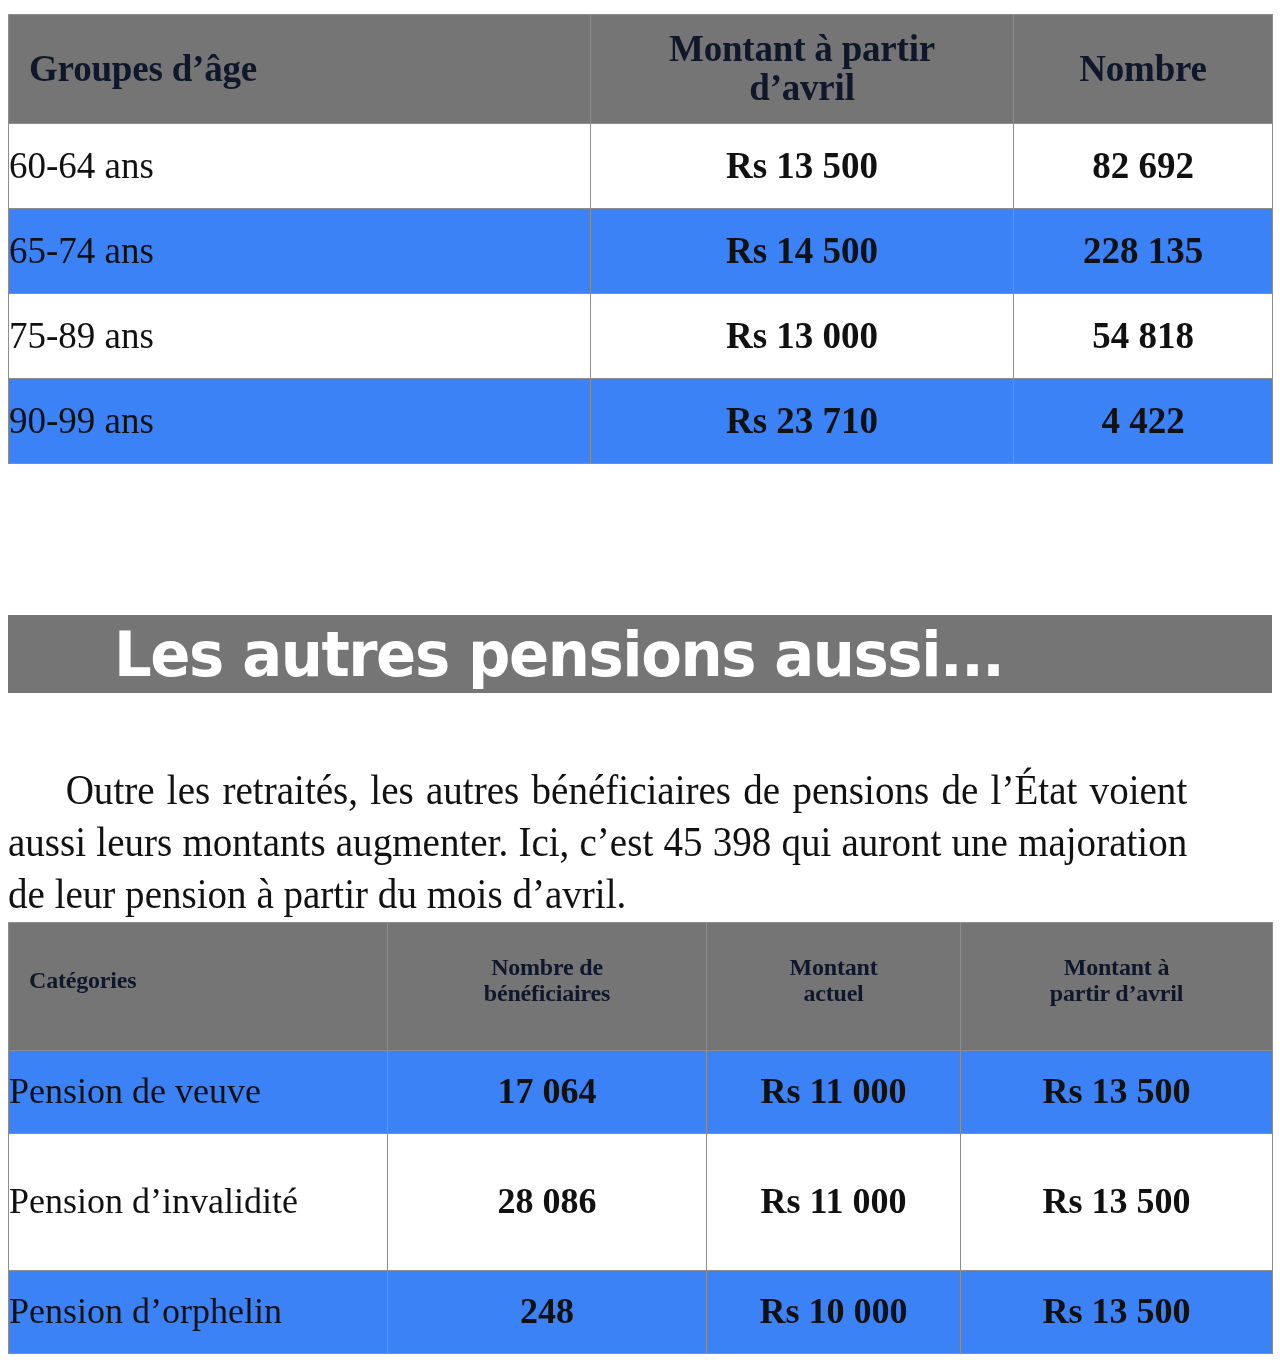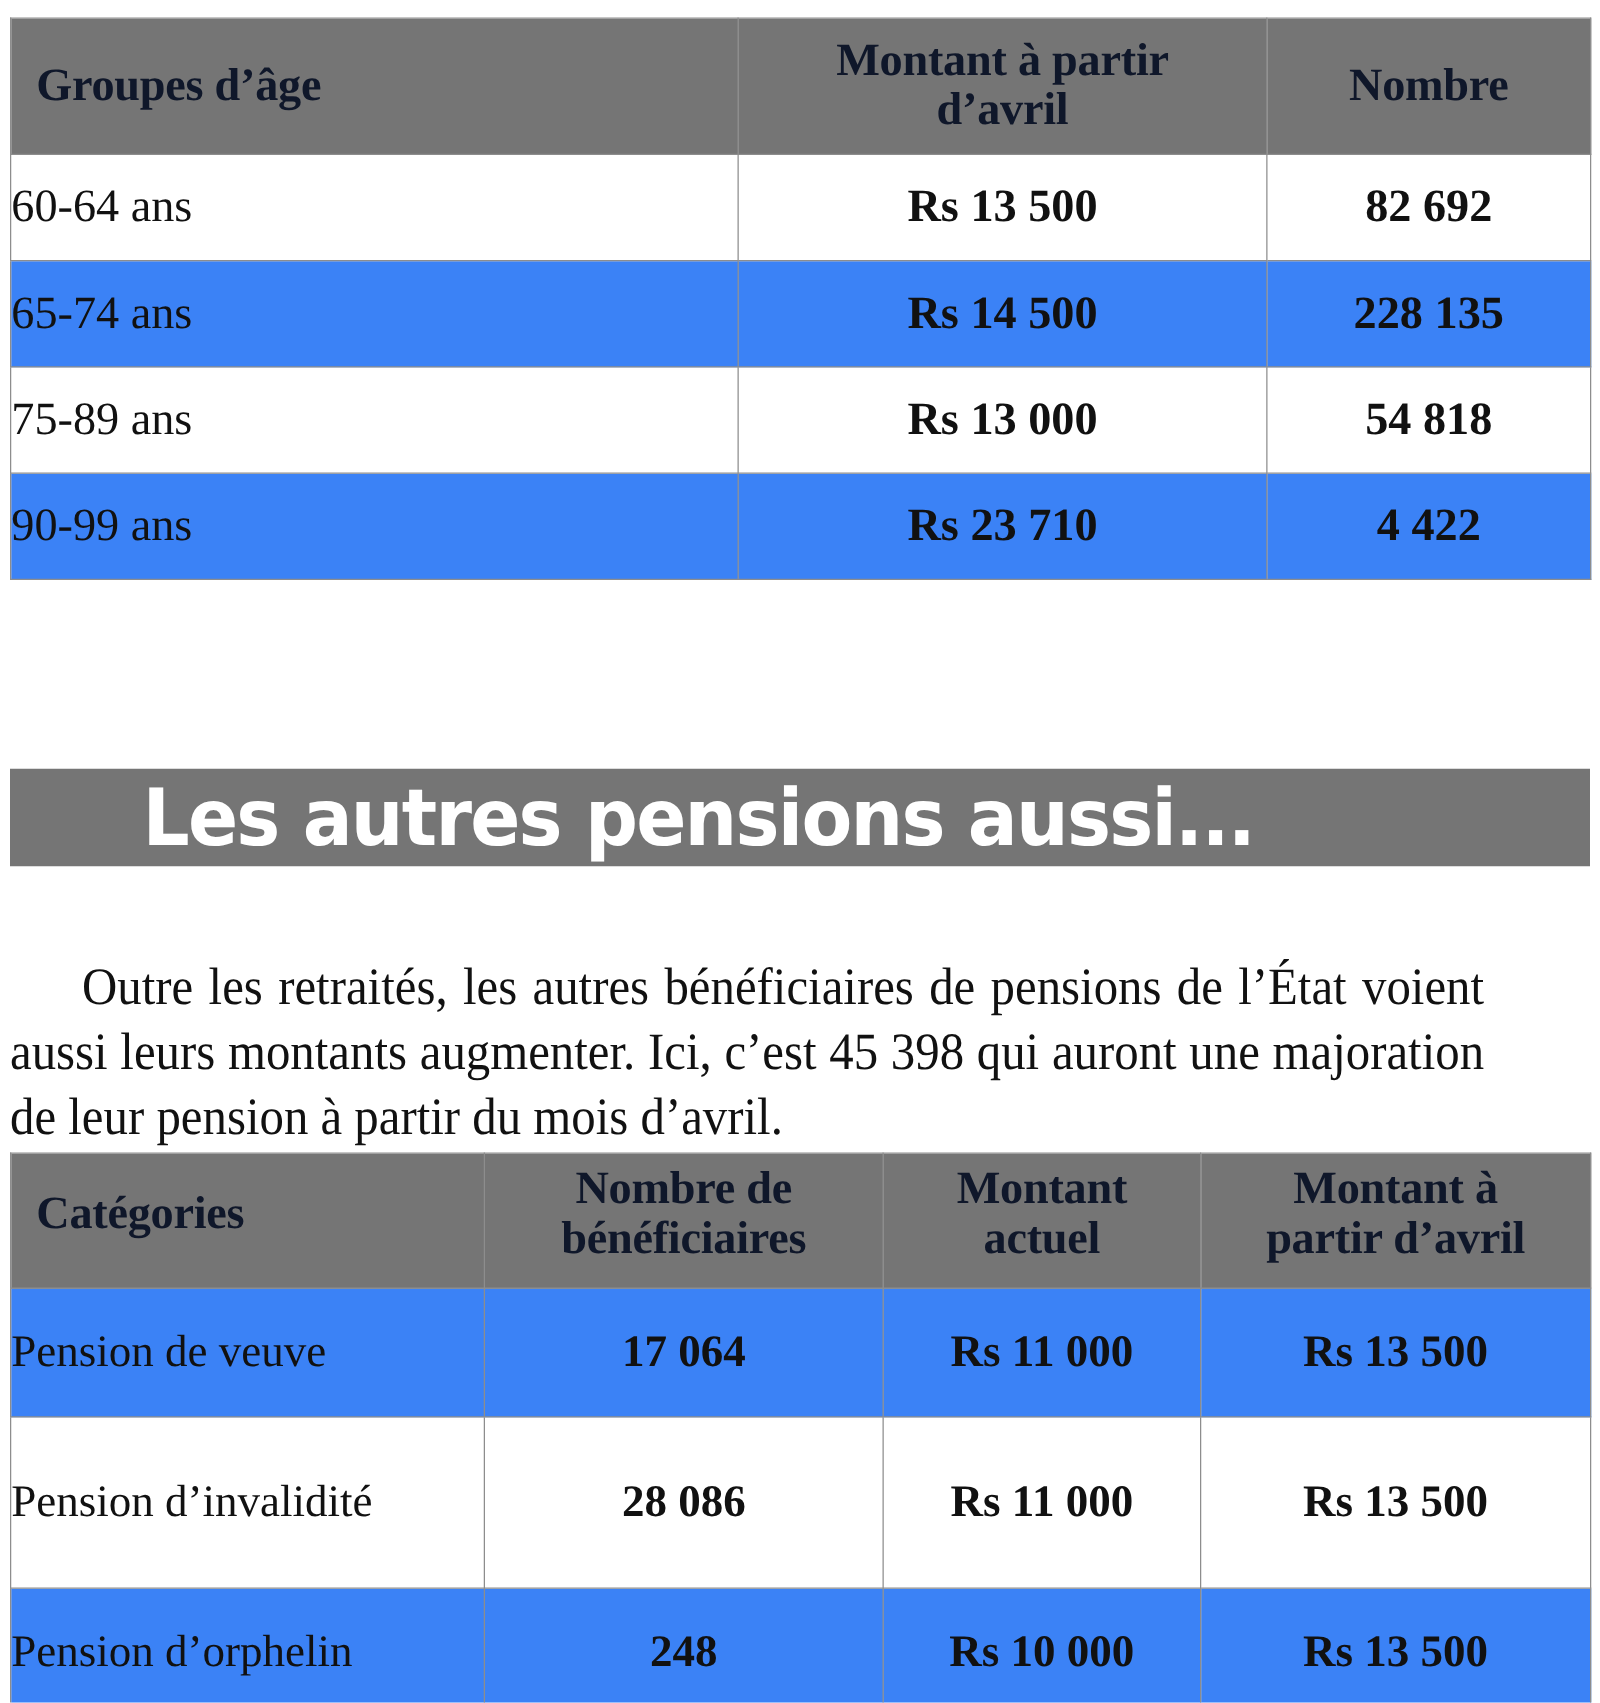"Catégories" #table-other-pensions thead th { font-size: 37px -> 24px; height: 108px -> 128px }
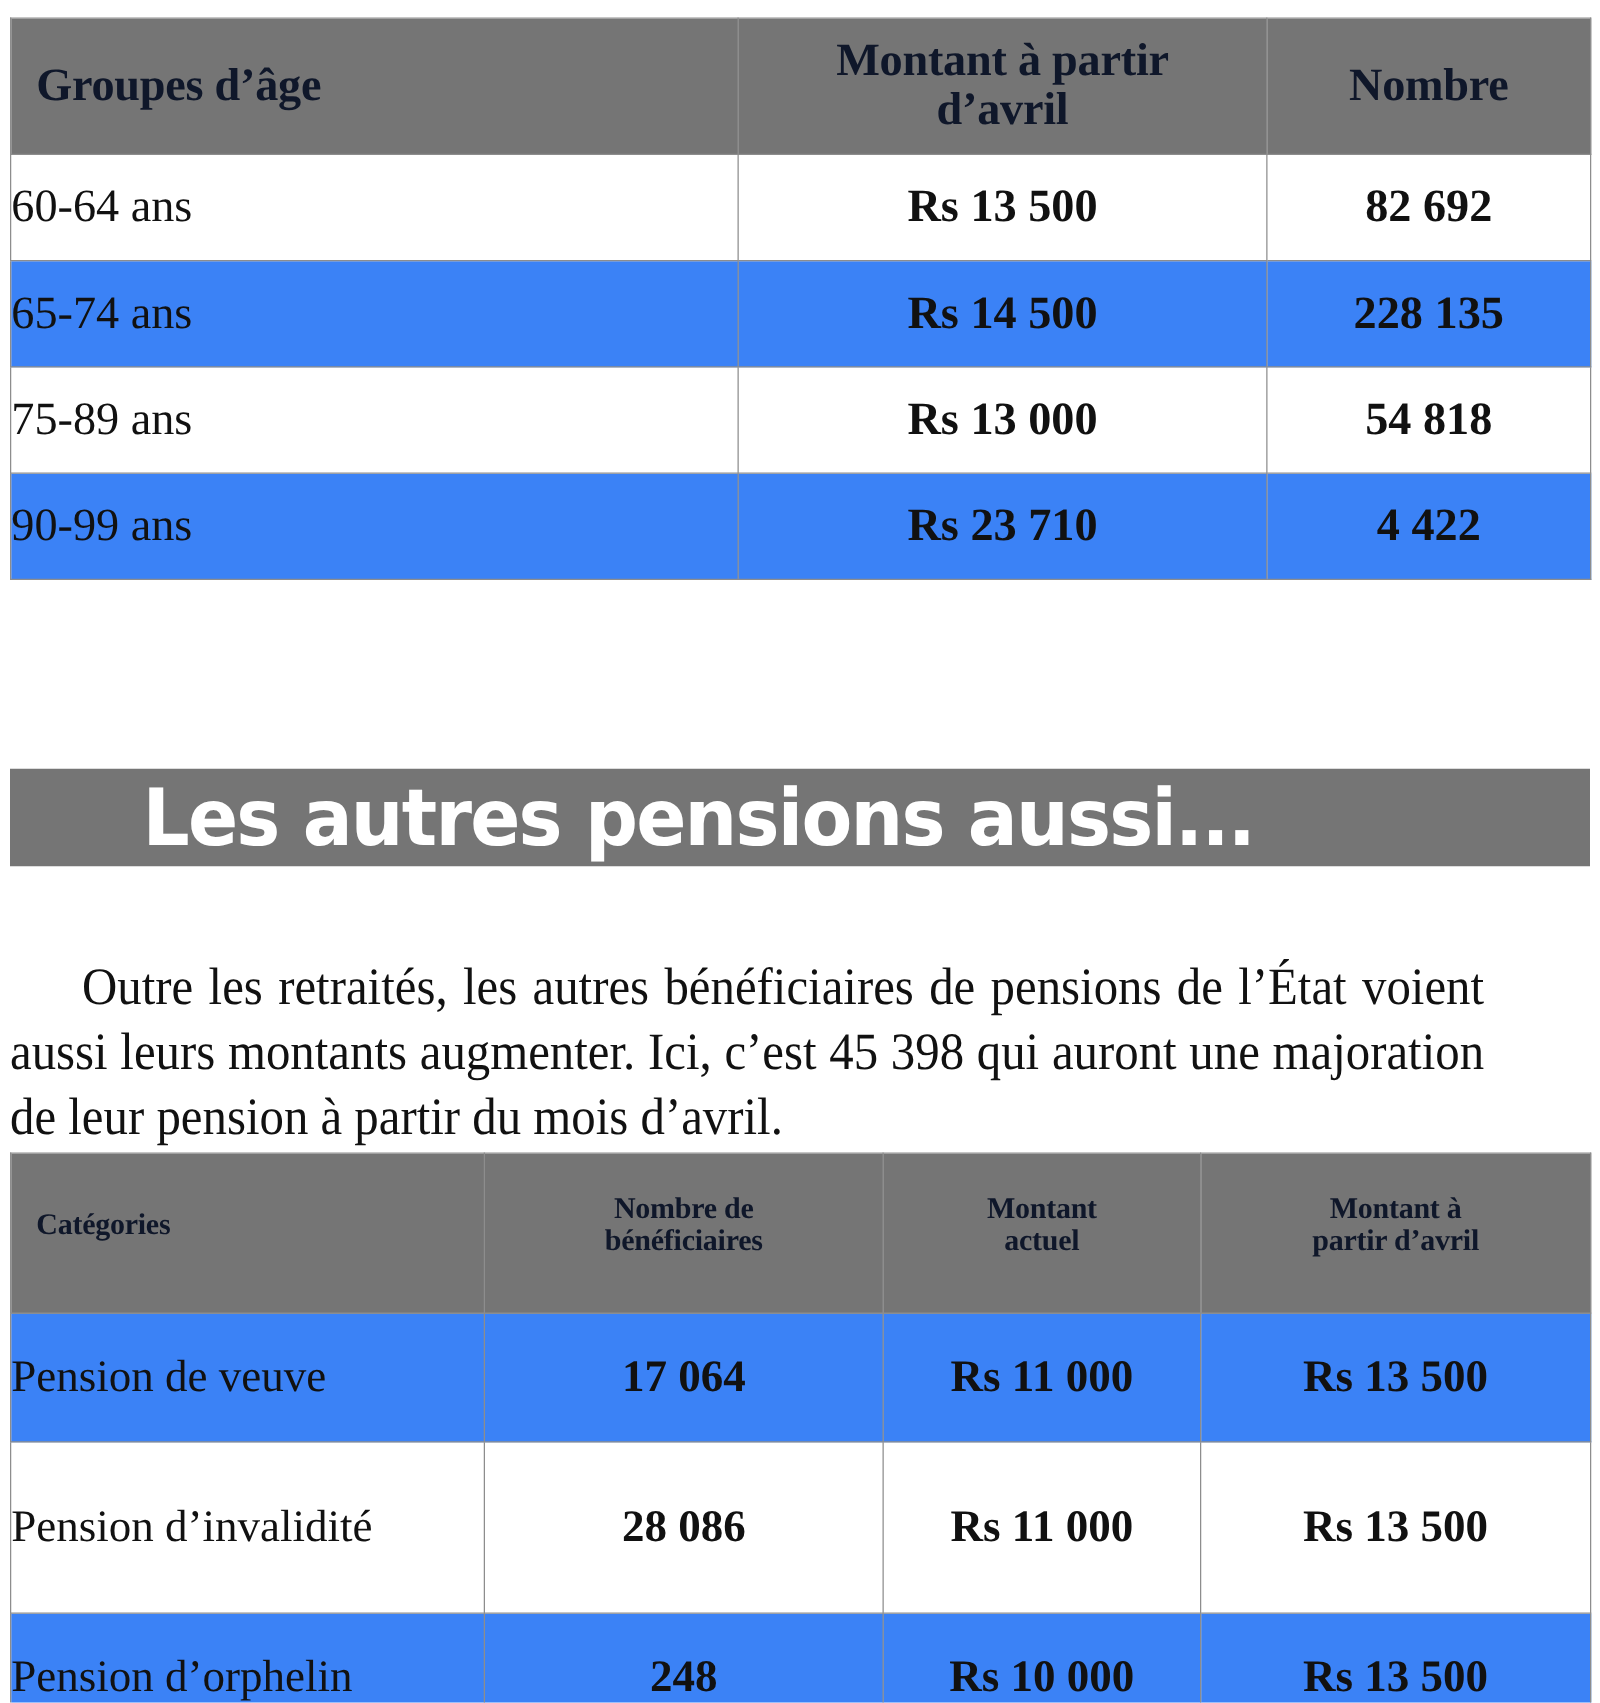"Pension de veuve" #table-other-pensions tbody tr.row-short td { height: 103px -> 83px }
